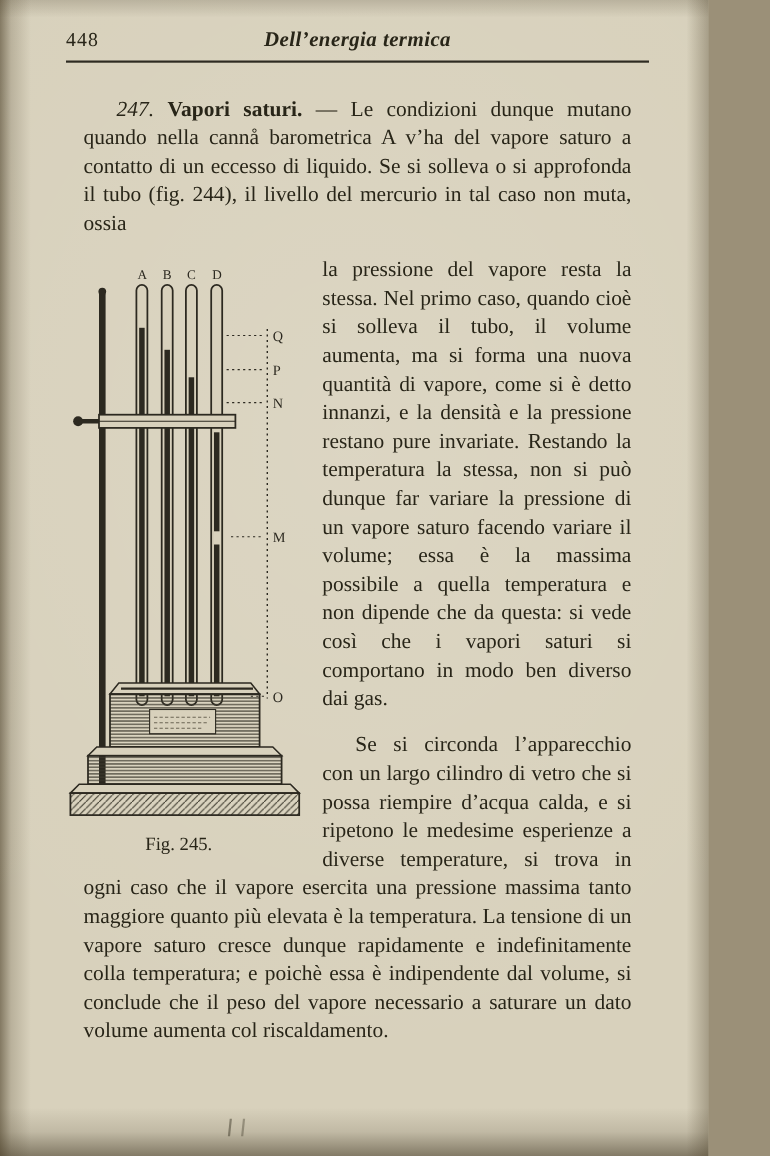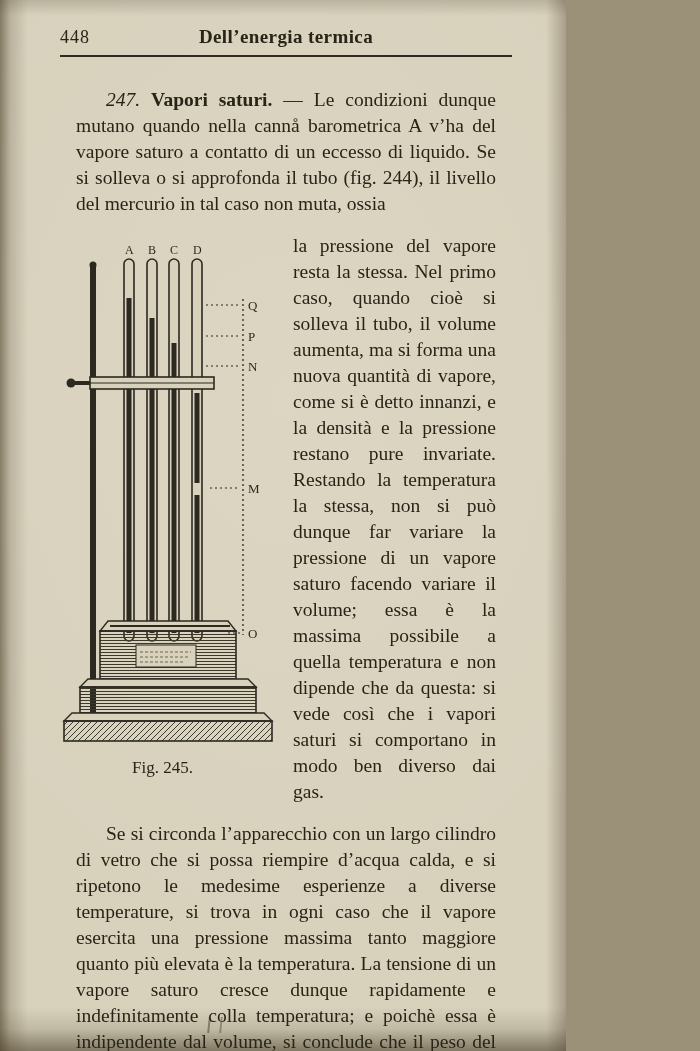"448" .page { width: 566px -> 644px }
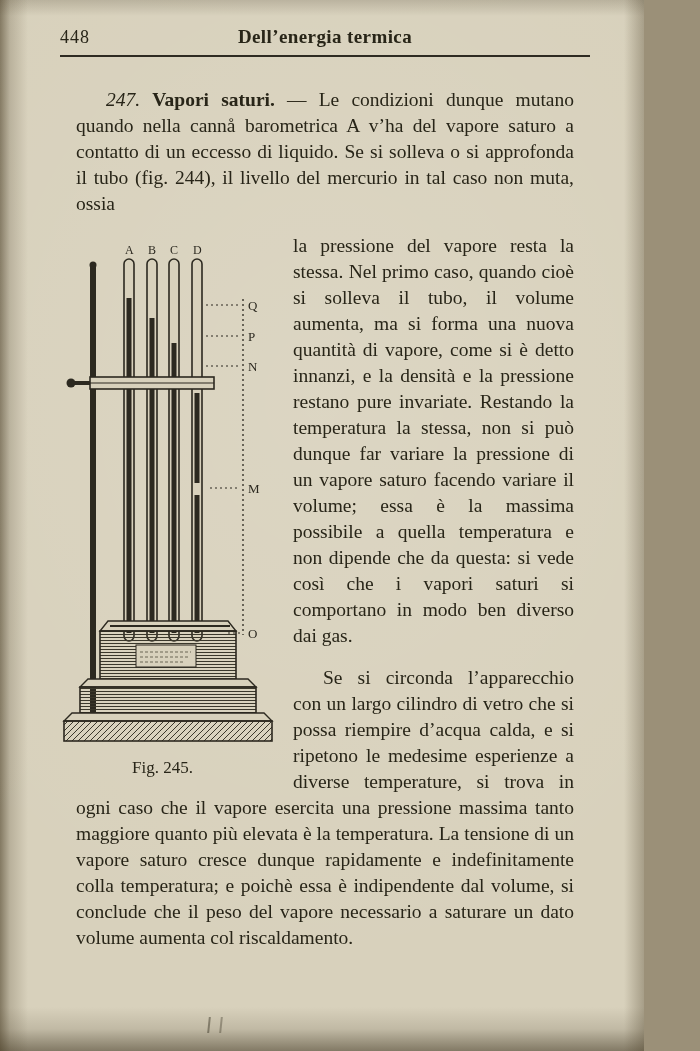"Dell’energia termica" .running-title { font-style: none -> italic }
